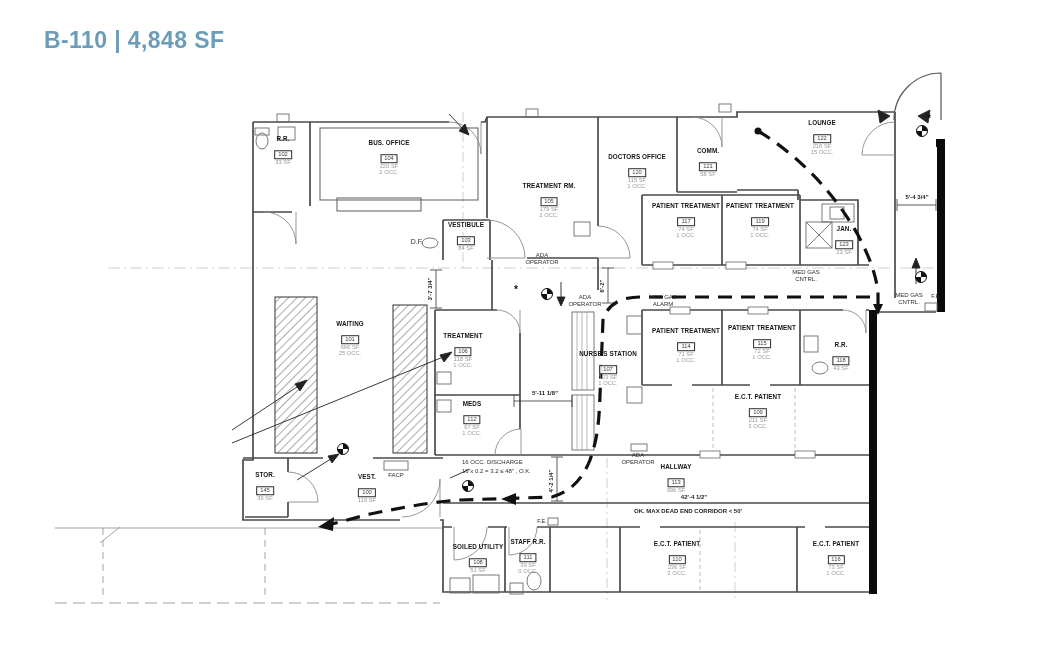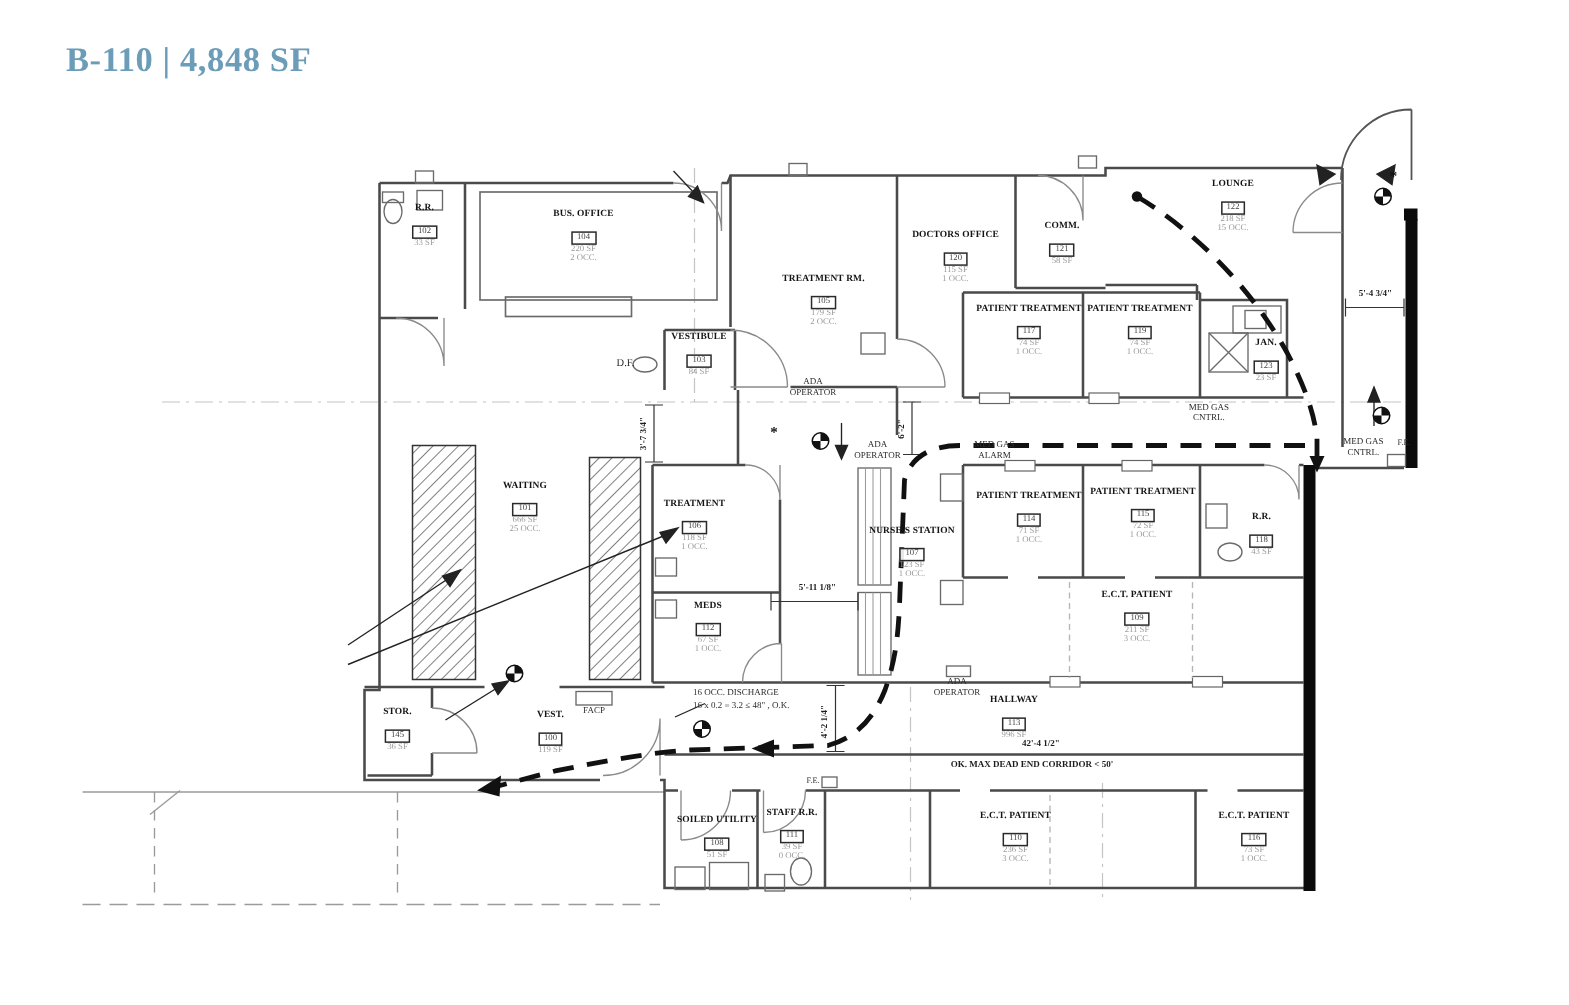"B-110 | 4,848 SF" #canvas { font-family: Liberation Serif, serif -> Liberation Sans, sans-serif }
